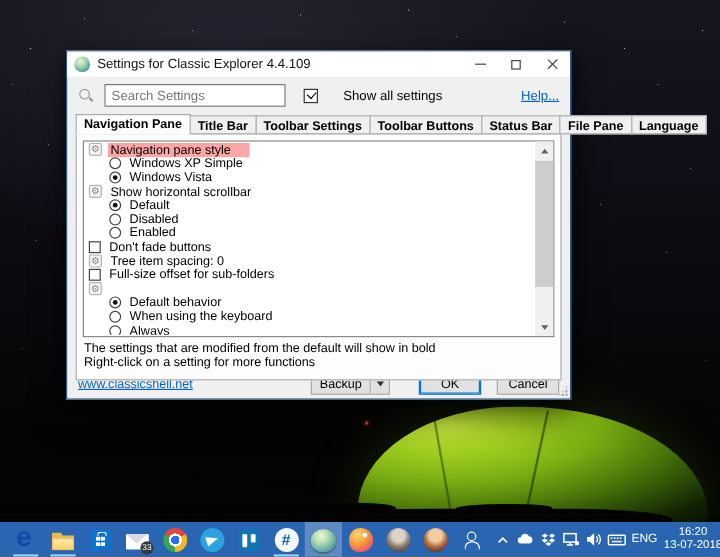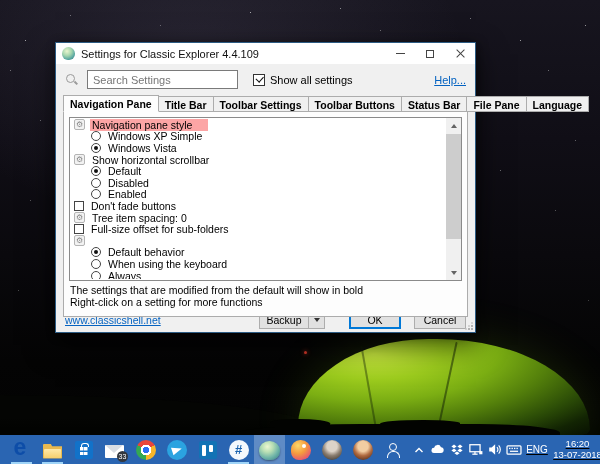"Show all settings" .cbwrap { gap: 5px -> 21px }
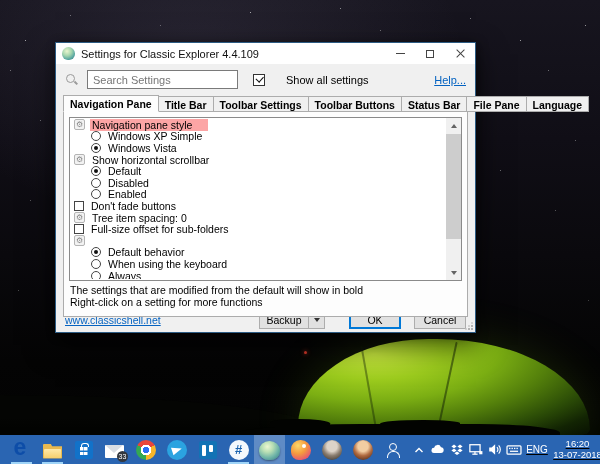"ENG" .taskbar { text-decoration: underline -> none }
